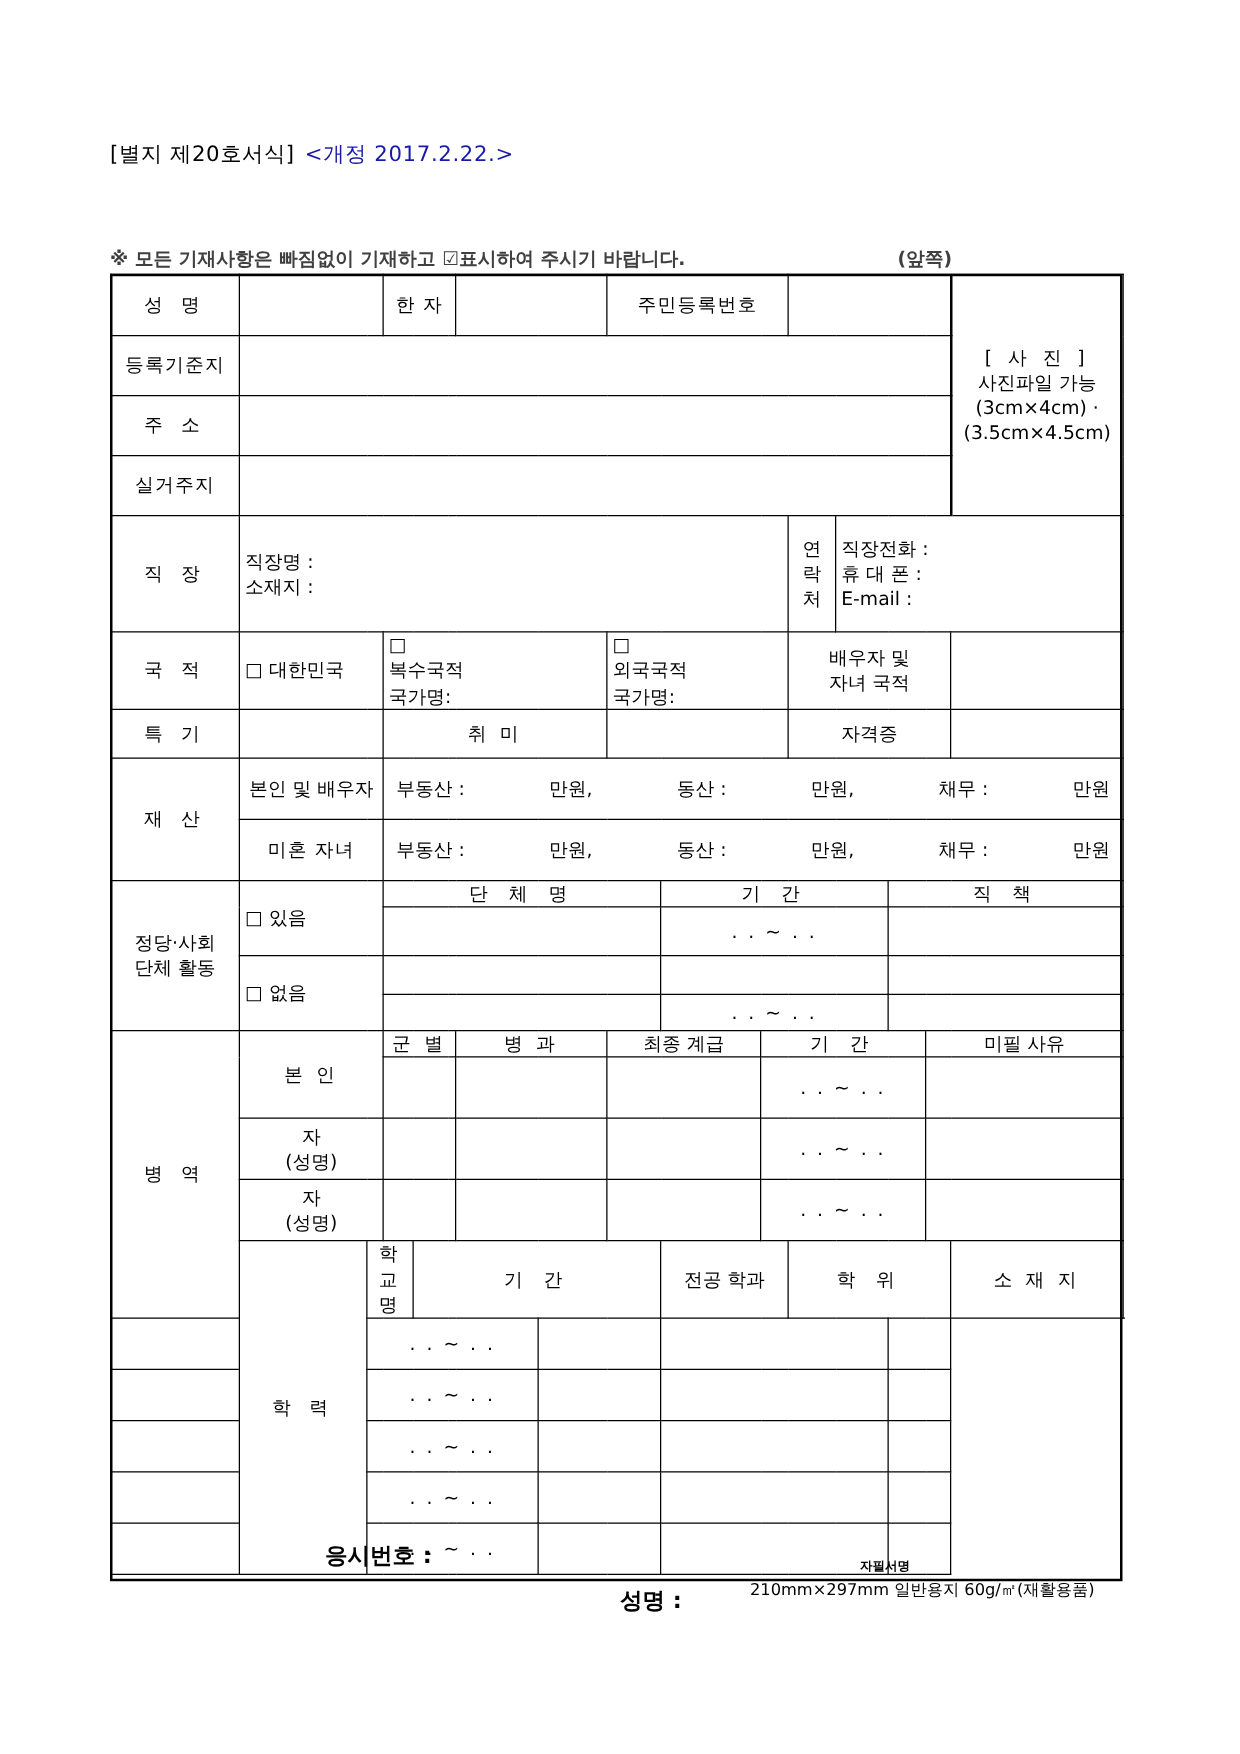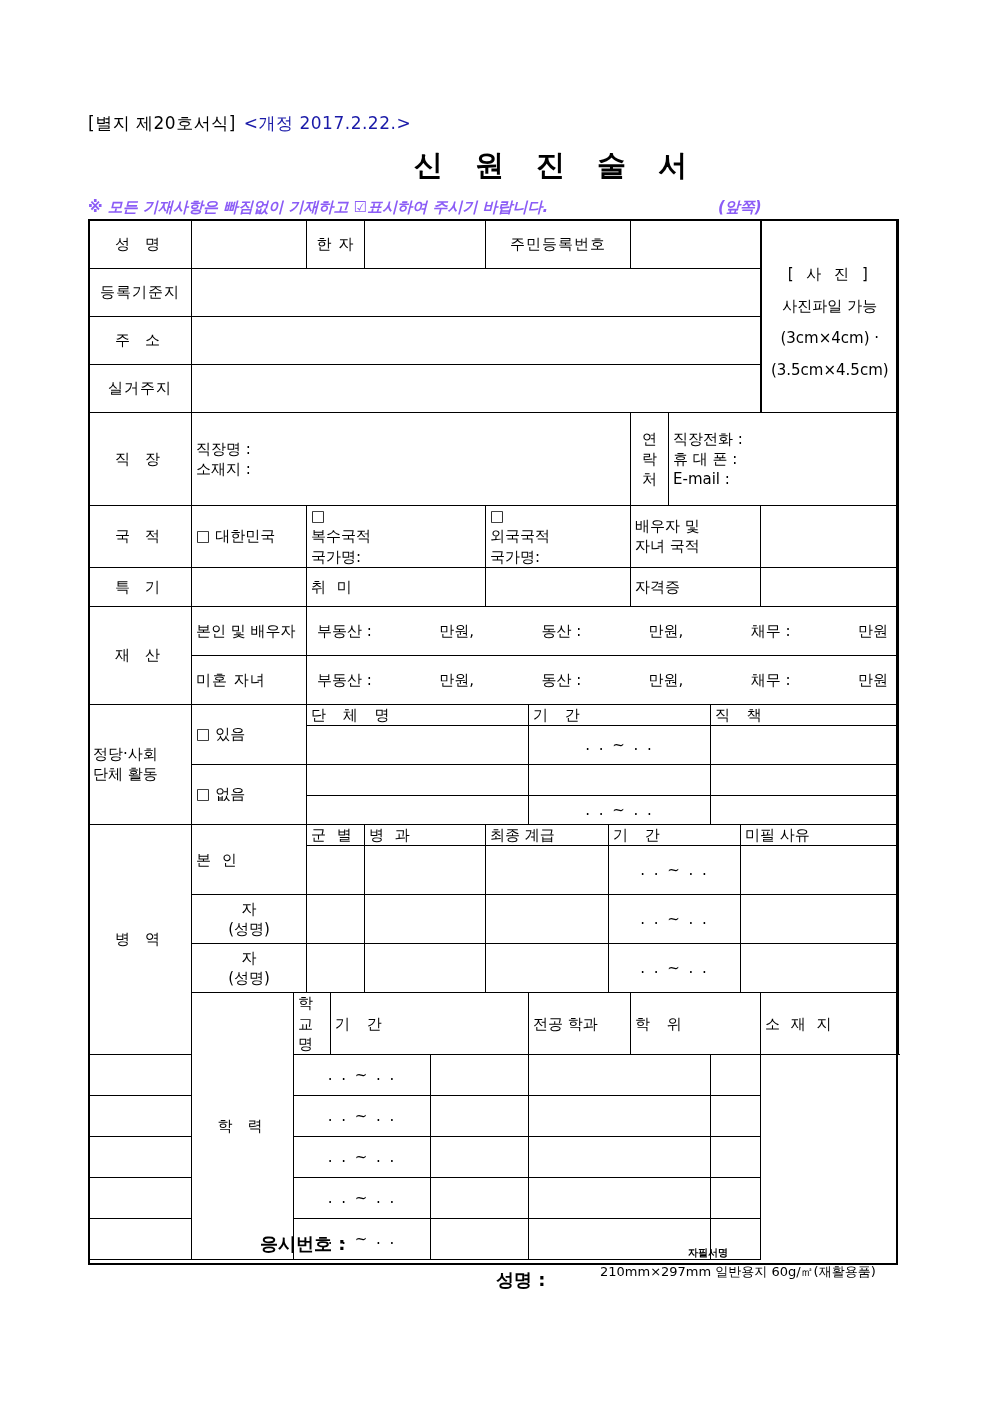"신 원 진 술 서" div.doc-title { html: <div>신 원 진 술 서</div> -> none }
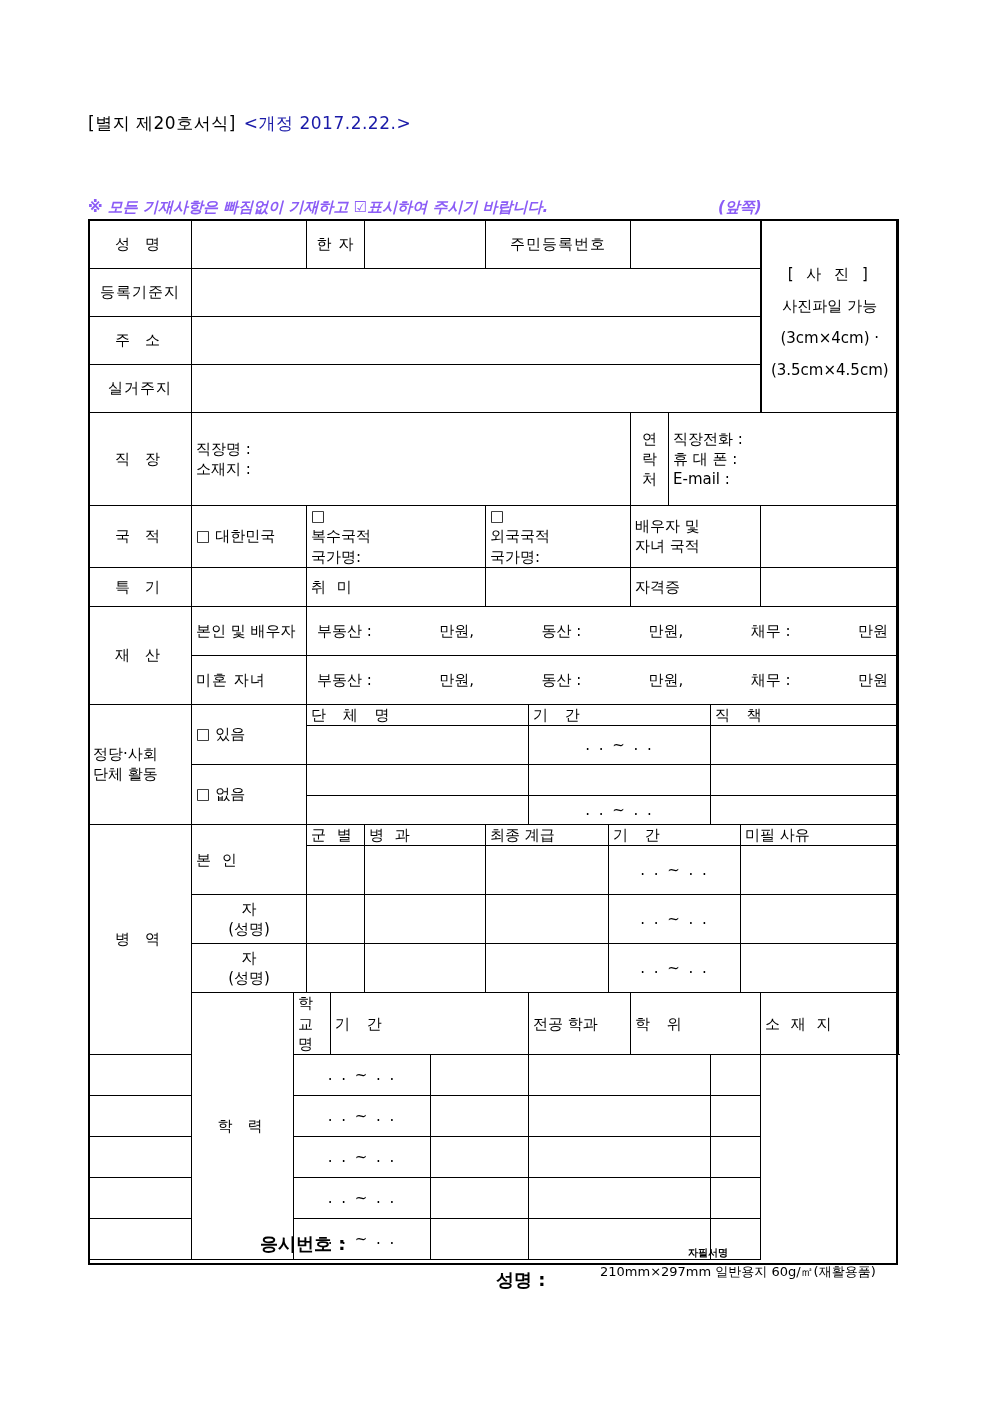"※ 모든 기재사항은 빠짐없이 기재하고" .notice-row { color: #8b5cf6 -> #404040; font-style: italic -> none }
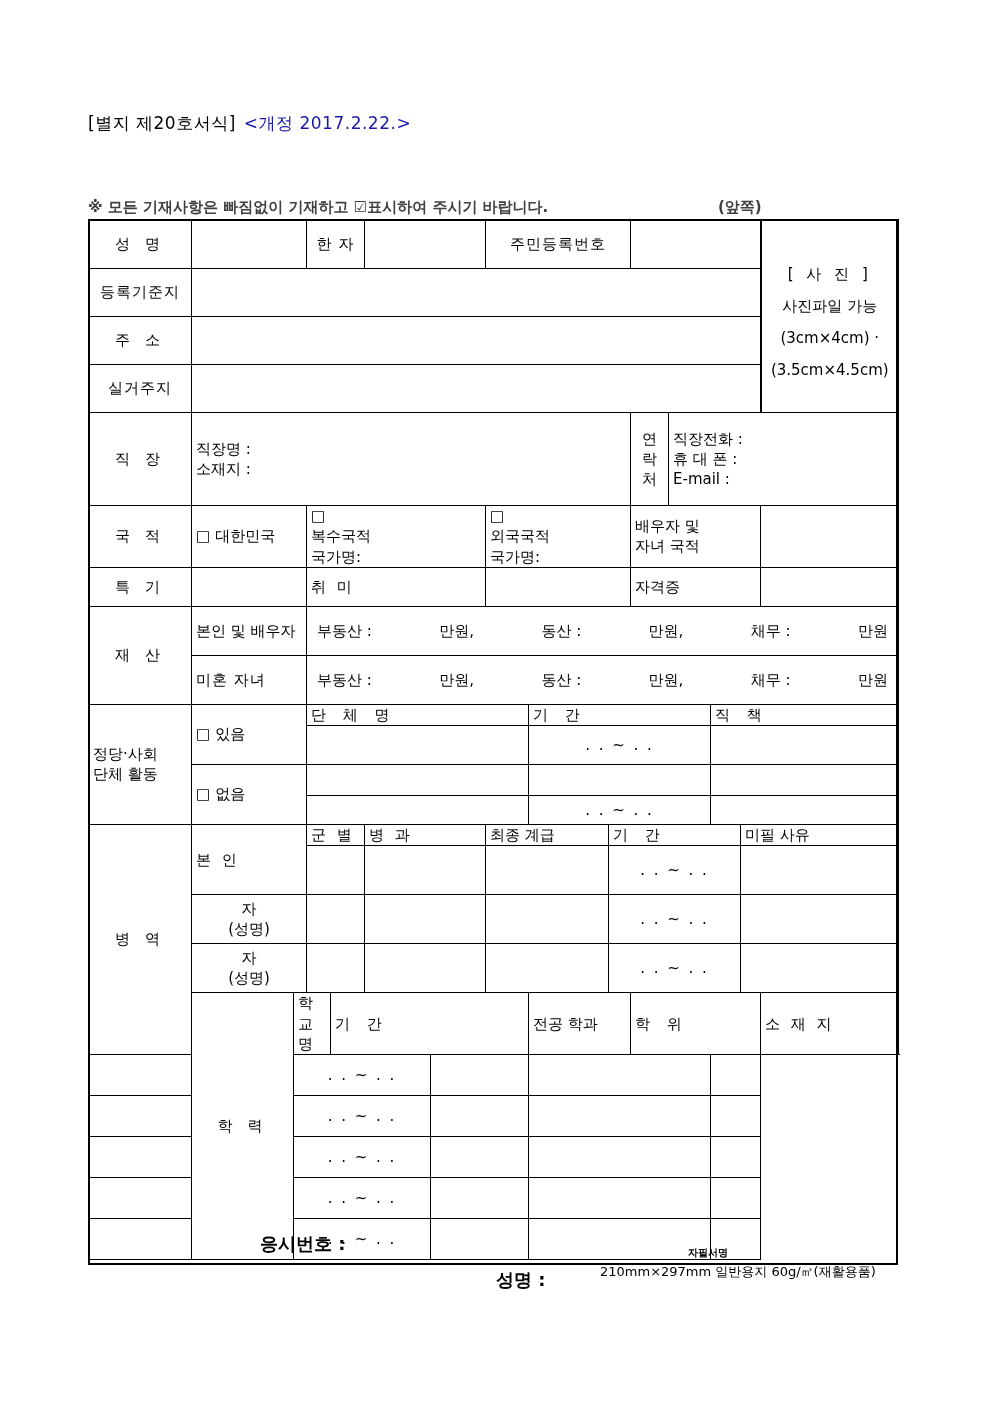"[ 사 진 ]" .photo-cell .ln { margin-top: 12px -> none }
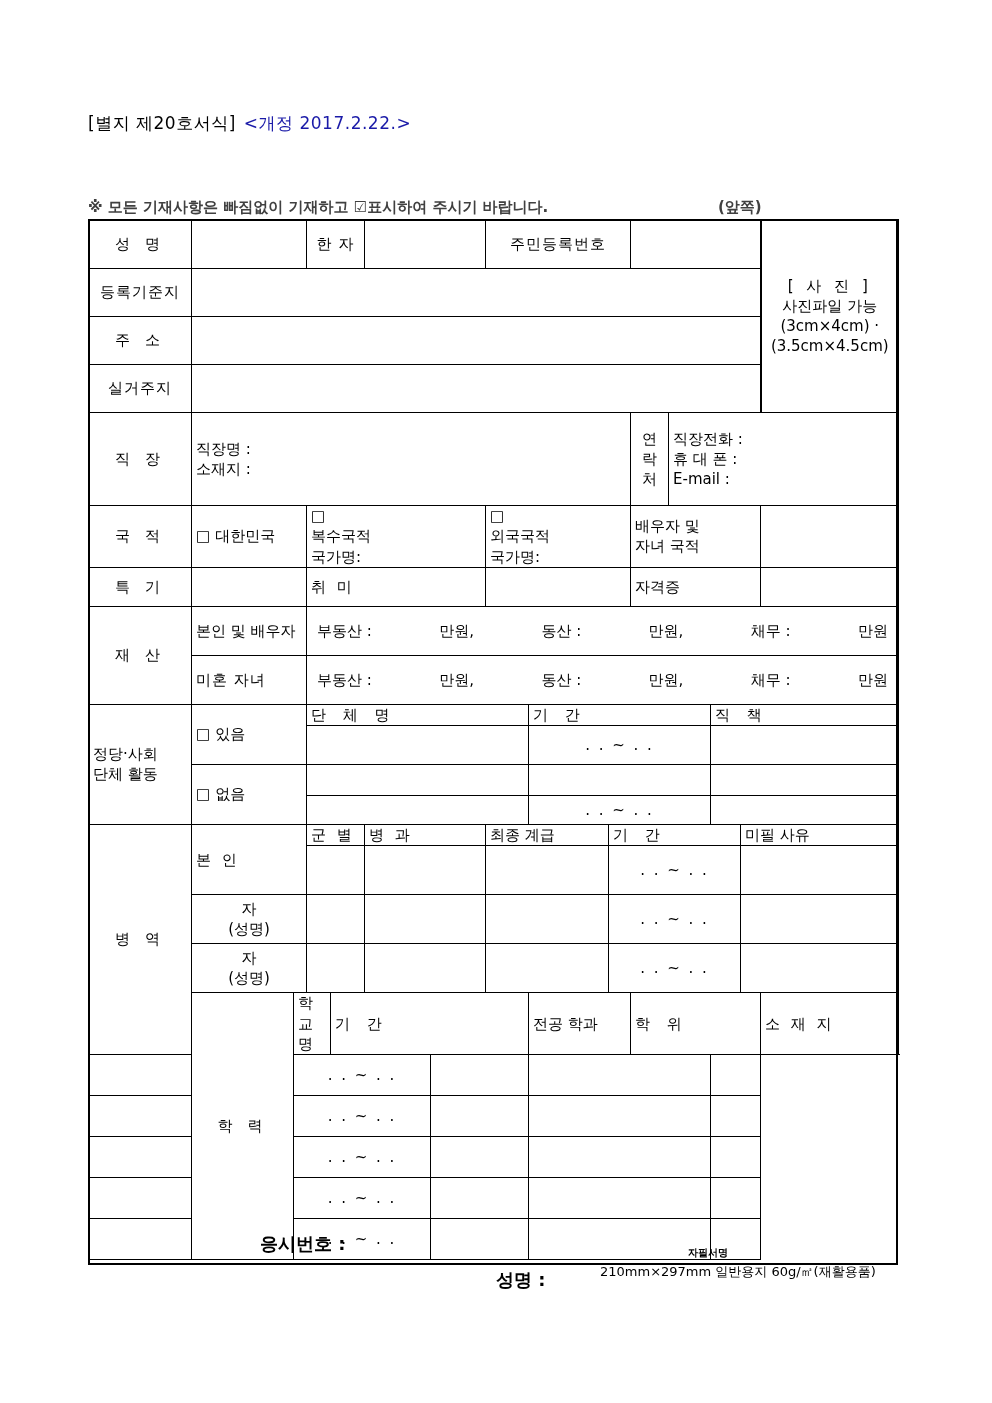"배우자 및" .ctr { text-align: left -> center }
